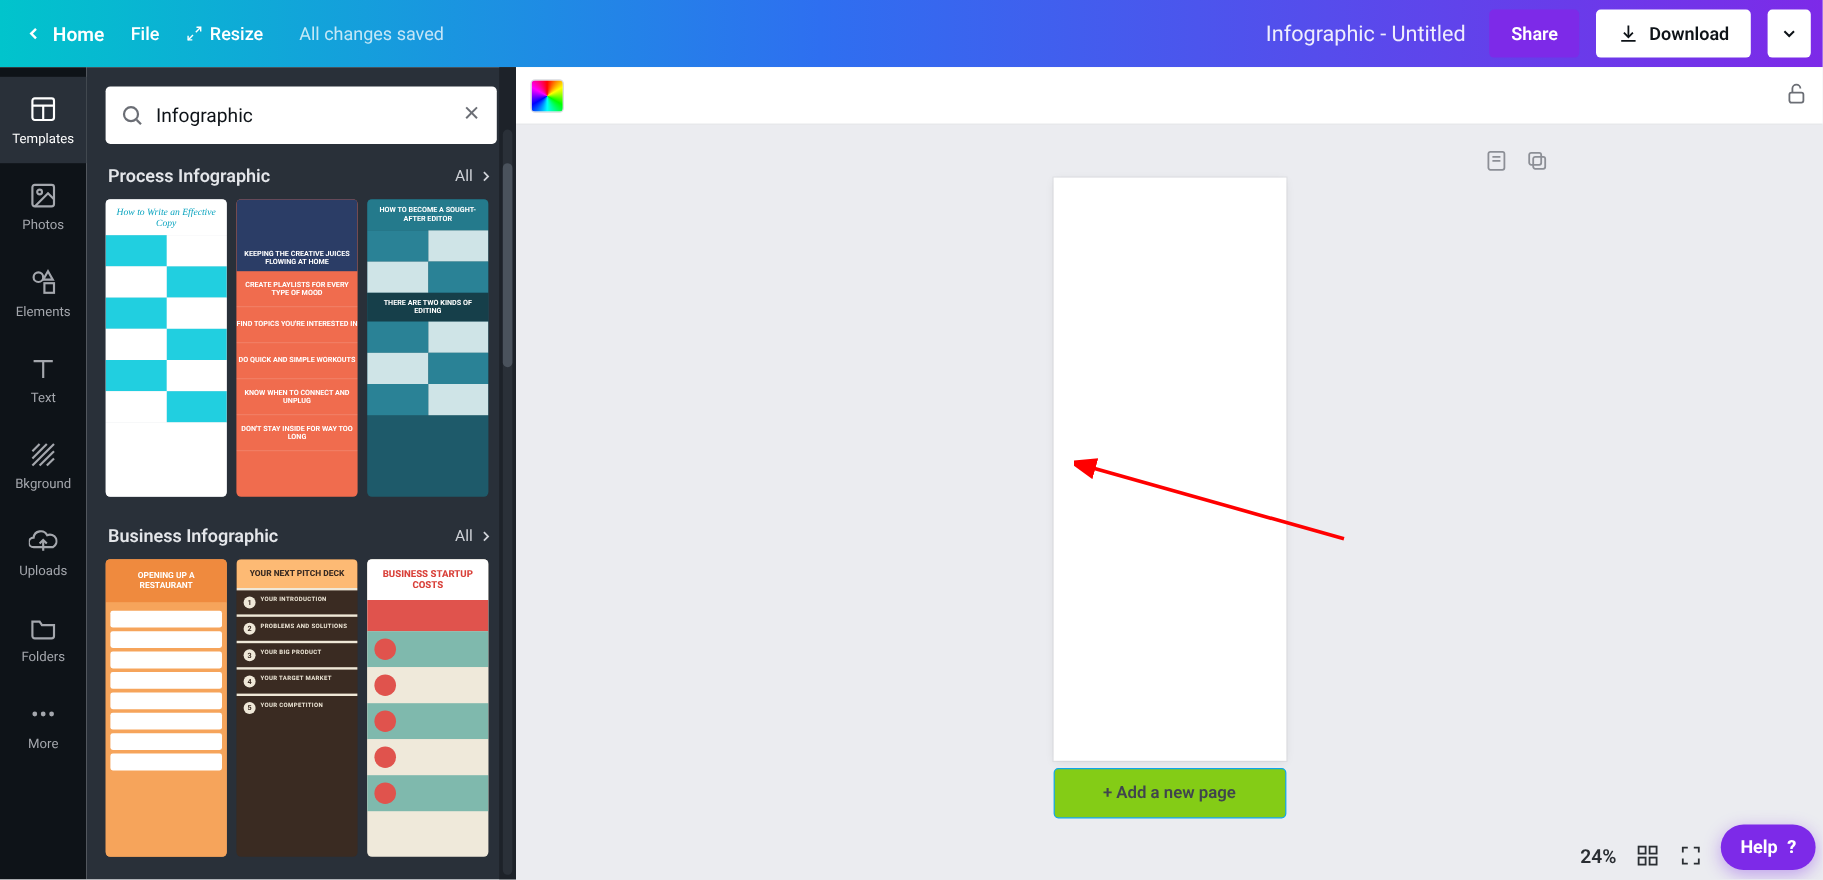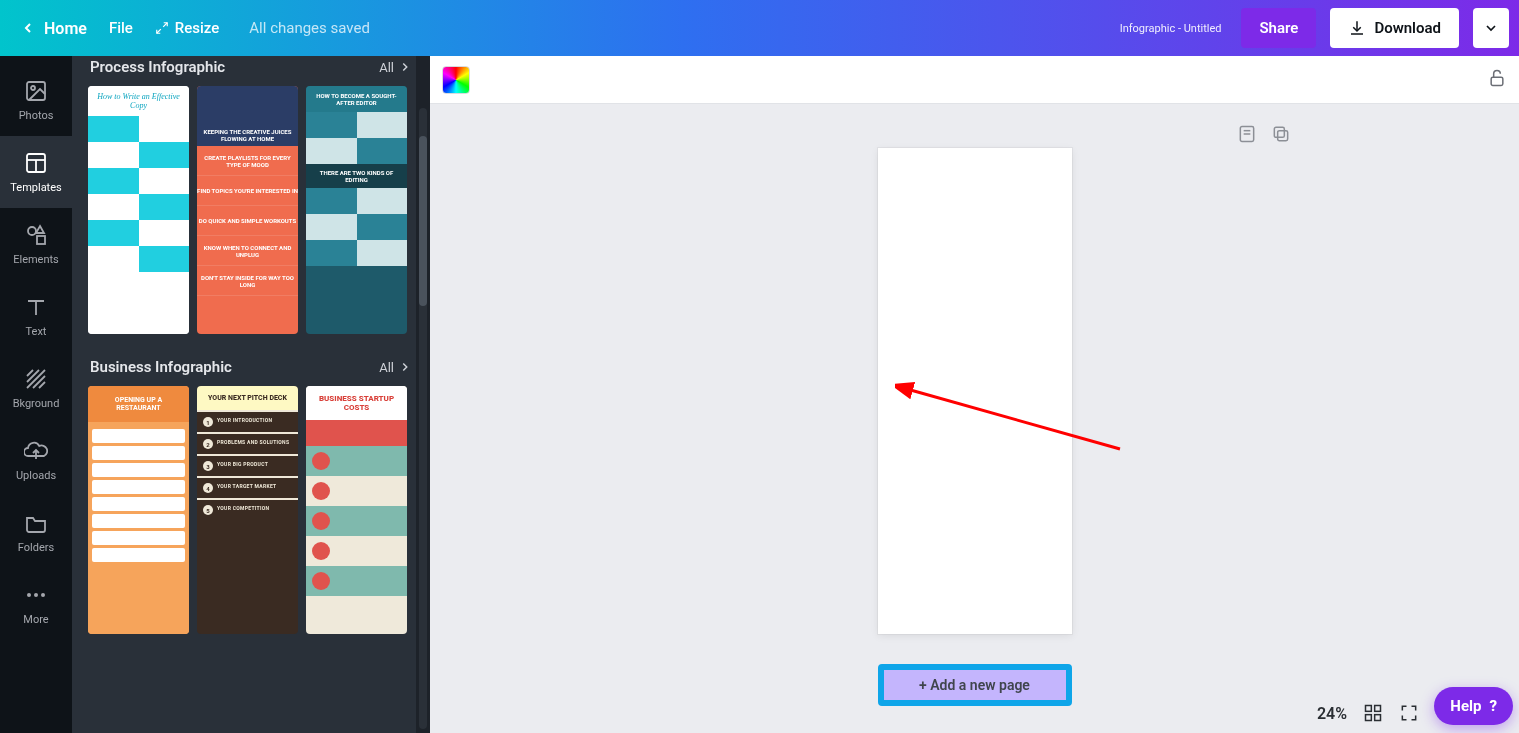"Infographic - Untitled" .doc-title { font-size: 11px -> 18px }
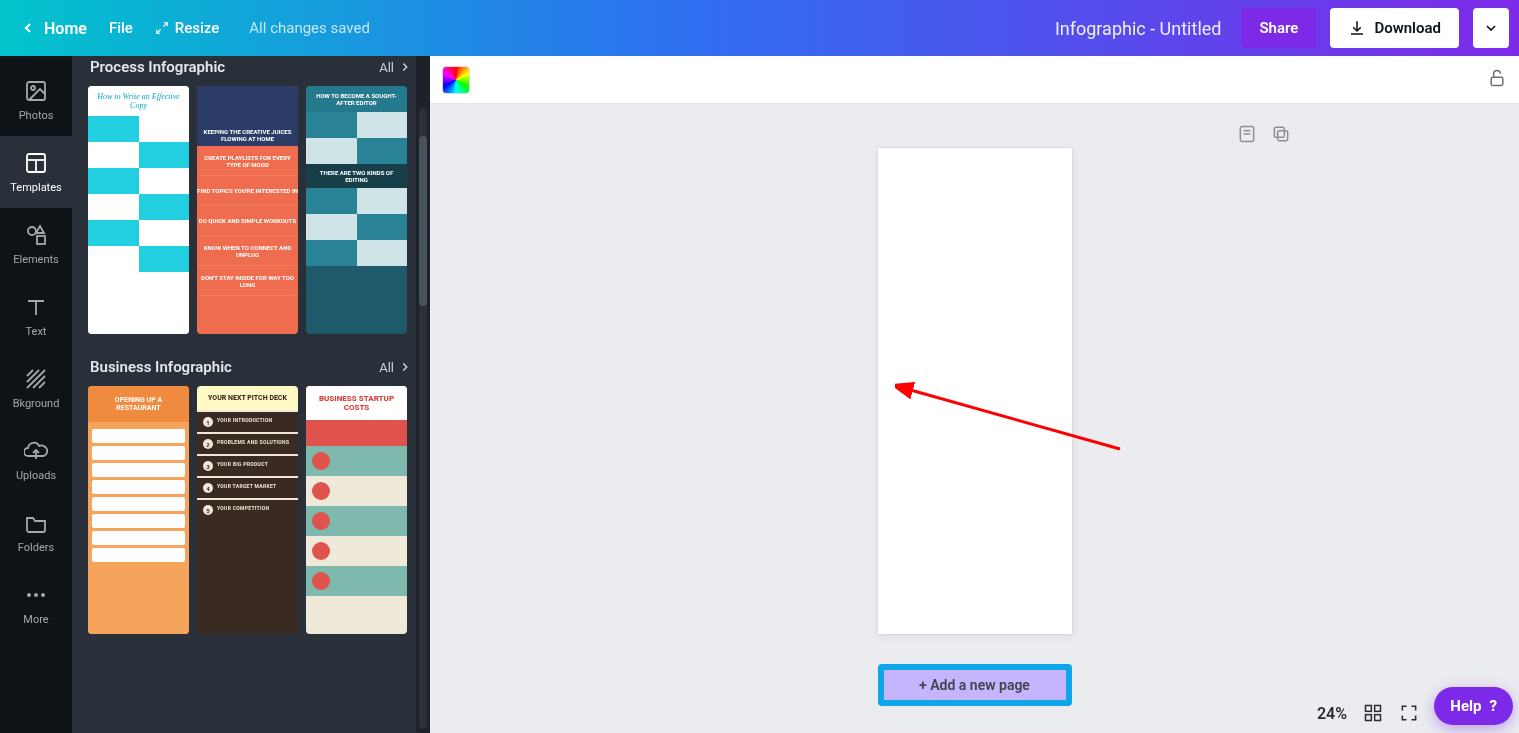"Infographic" div.search-wrap { html: none -> <div> <div> <svg> <circle></circle> <line></line> </svg> <input> <span> <svg> <line></line> <line></line> </svg> </span> </div> </div> }
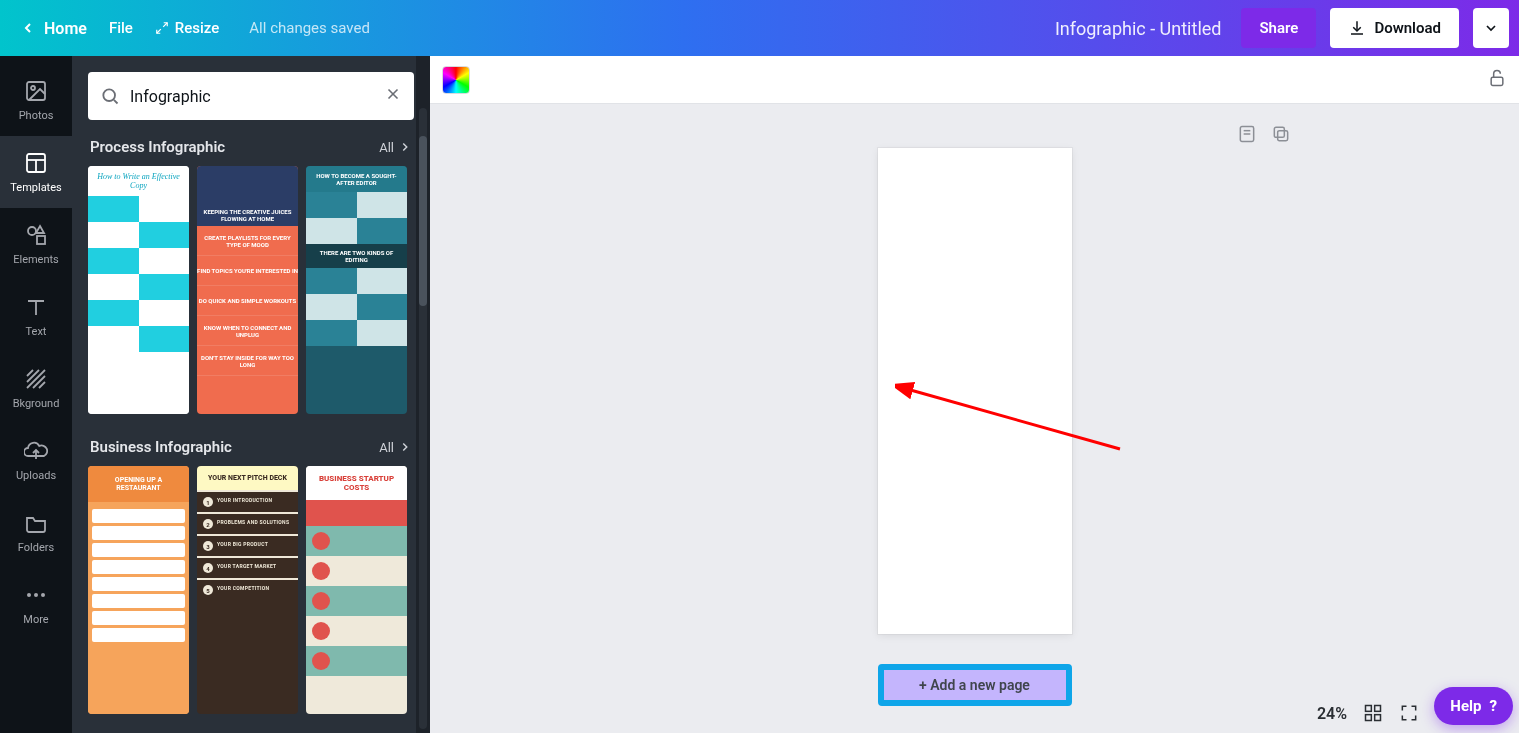"Photos" div.item { order: before "Templates" -> after "Templates" }
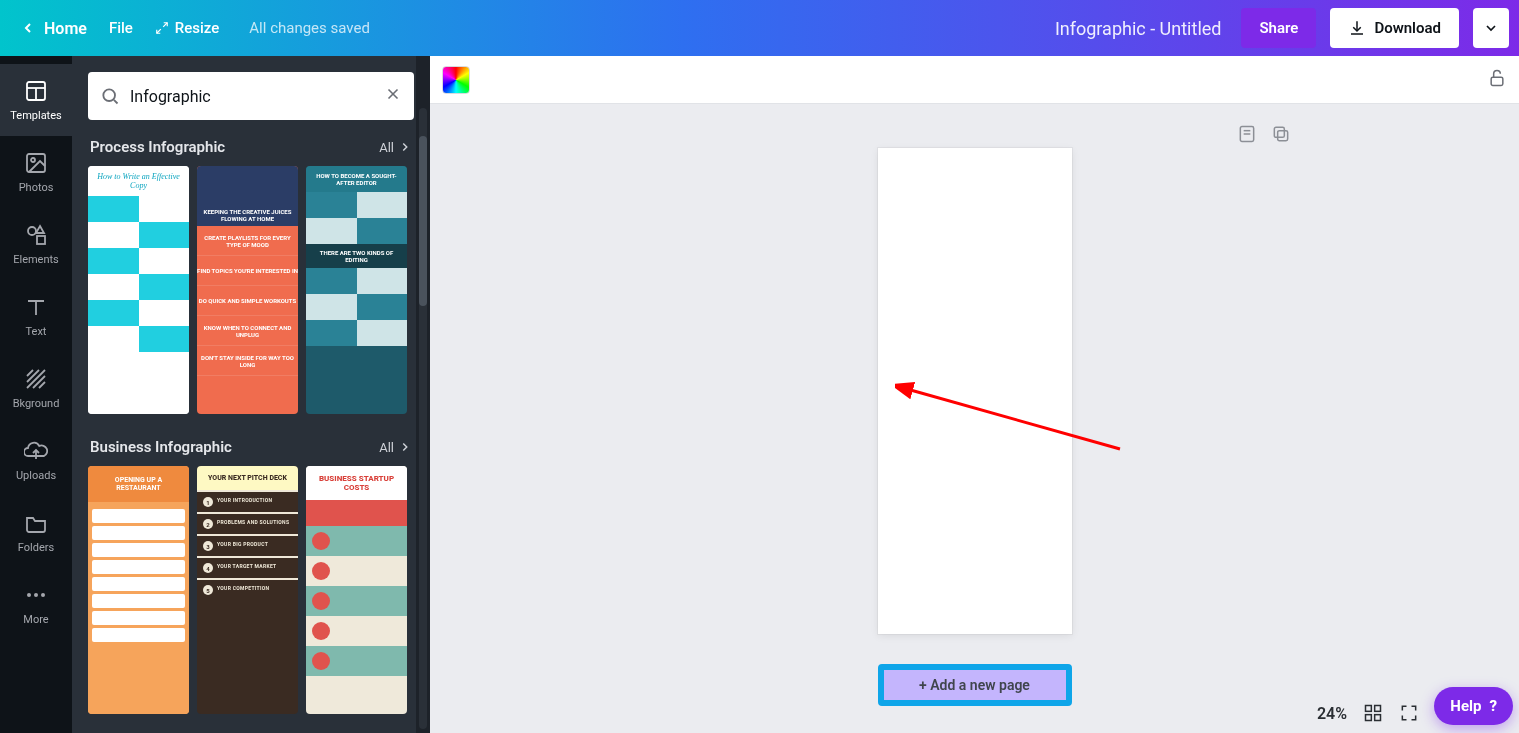"YOUR NEXT PITCH DECK" .t-pitch .hd { background: #fef9c3 -> #fdba74 }
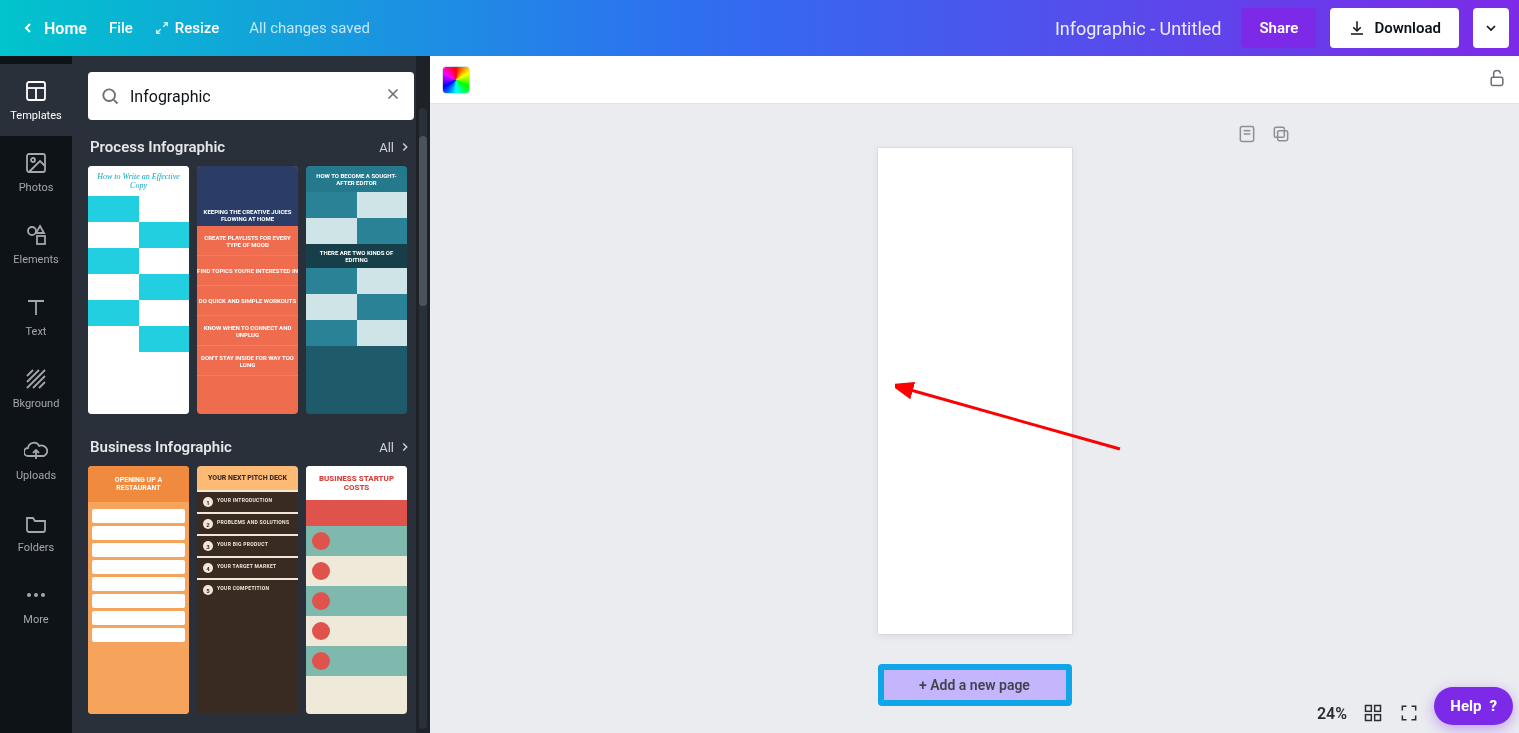"+ Add a new page" .add-page { background: #c4b5fd -> #84cc16; border: 6px solid #0ea5e9 -> 1px solid #0ea5e9; top: 560px -> 536px }
